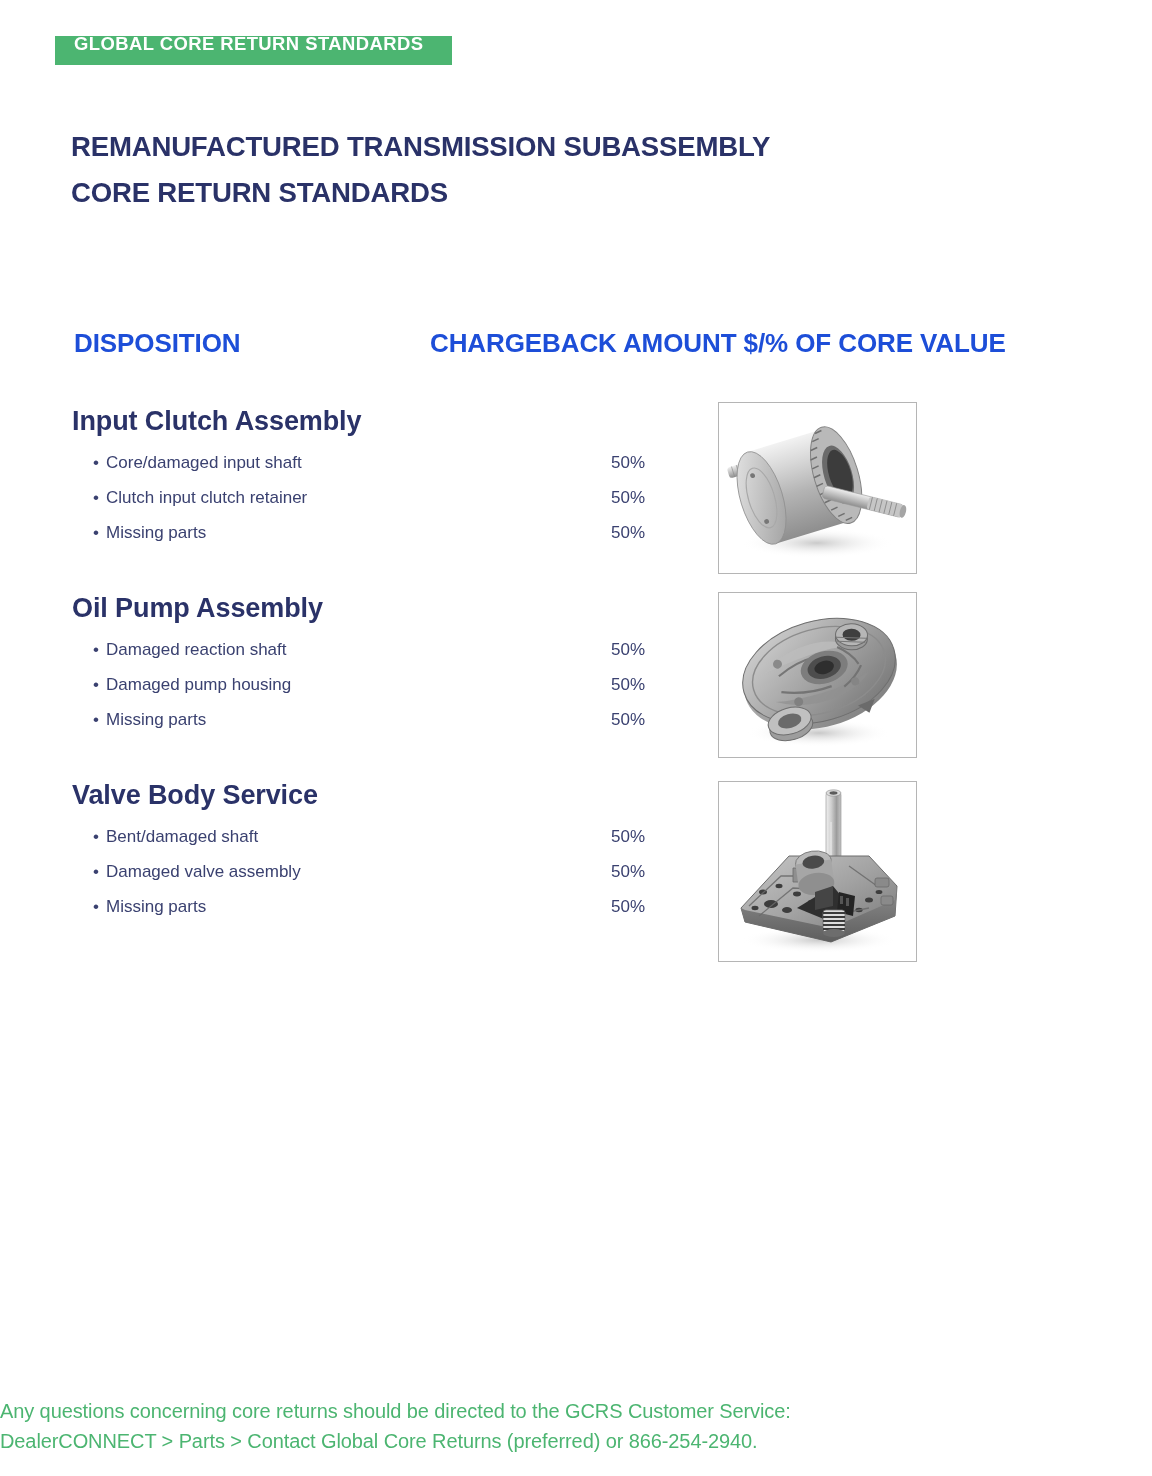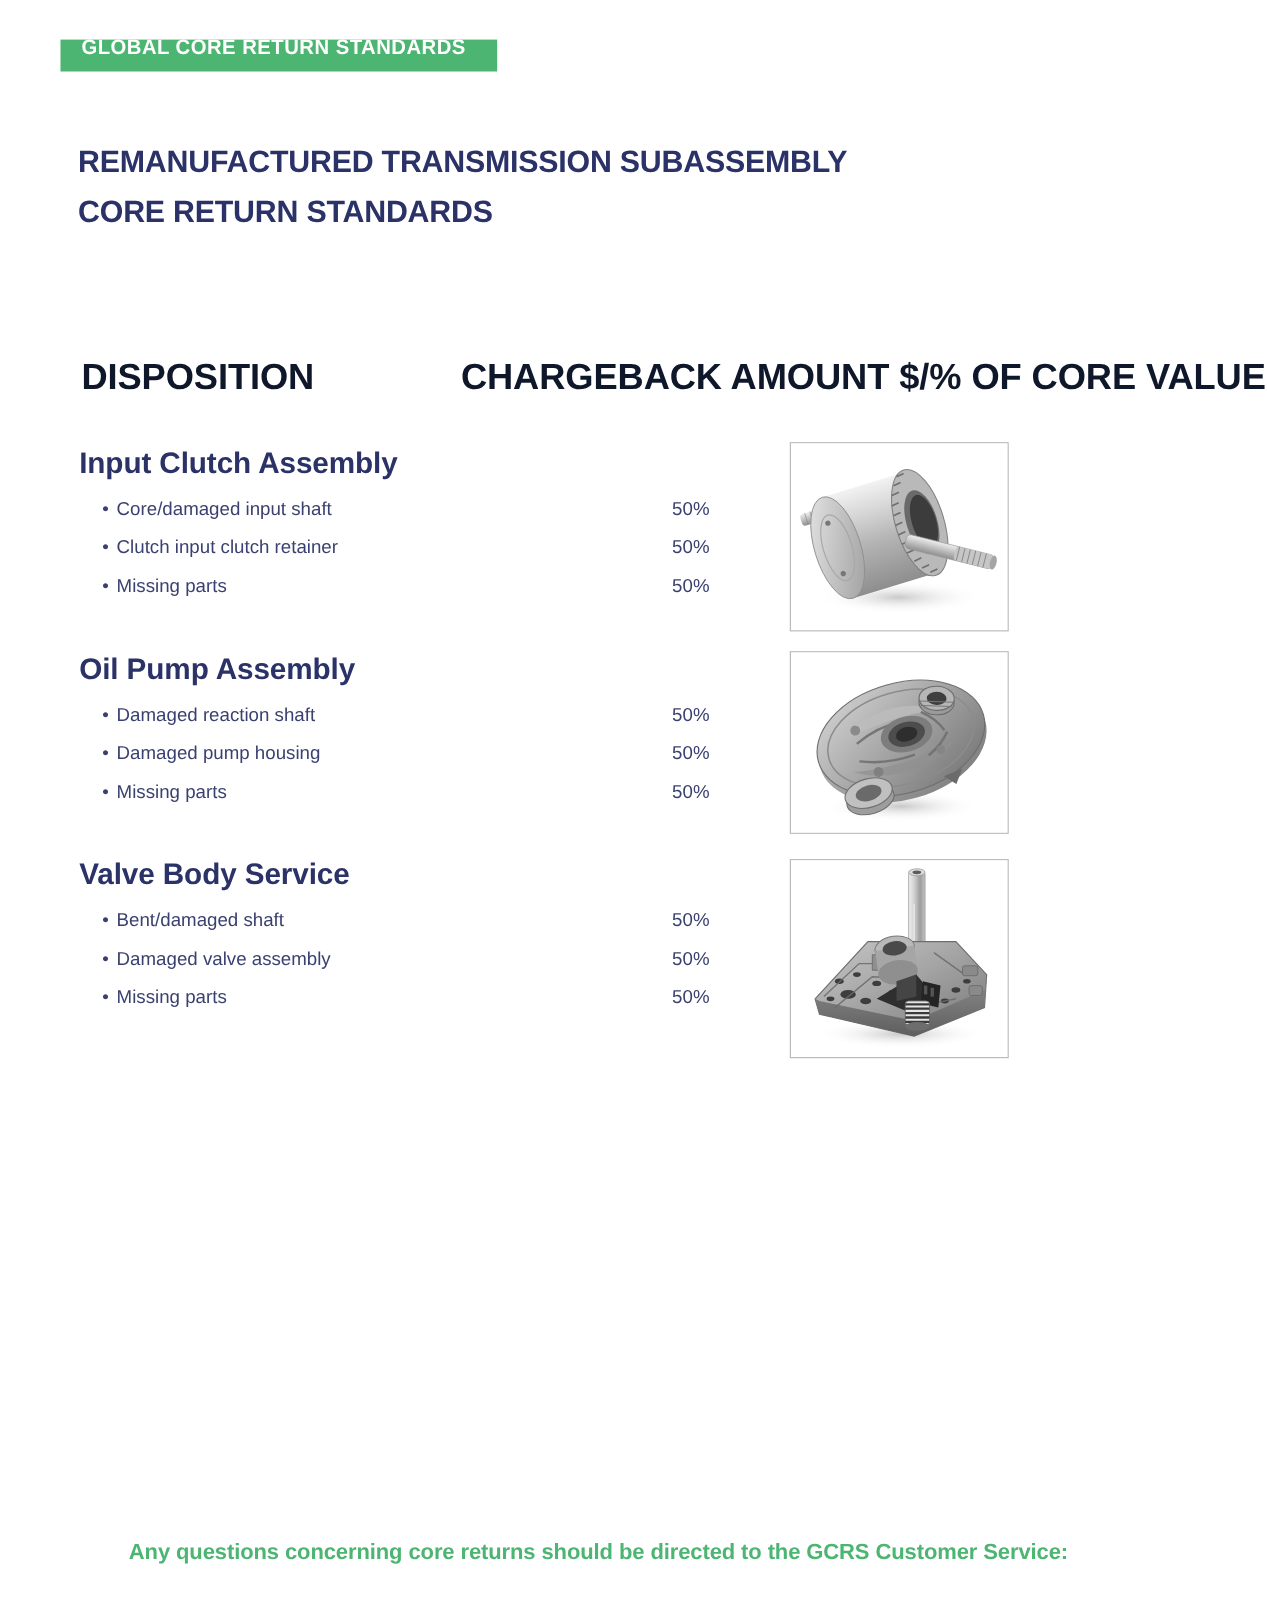"DISPOSITION" .col-head { color: #0f172a -> #1d4ed8; font-size: 33px -> 26px }
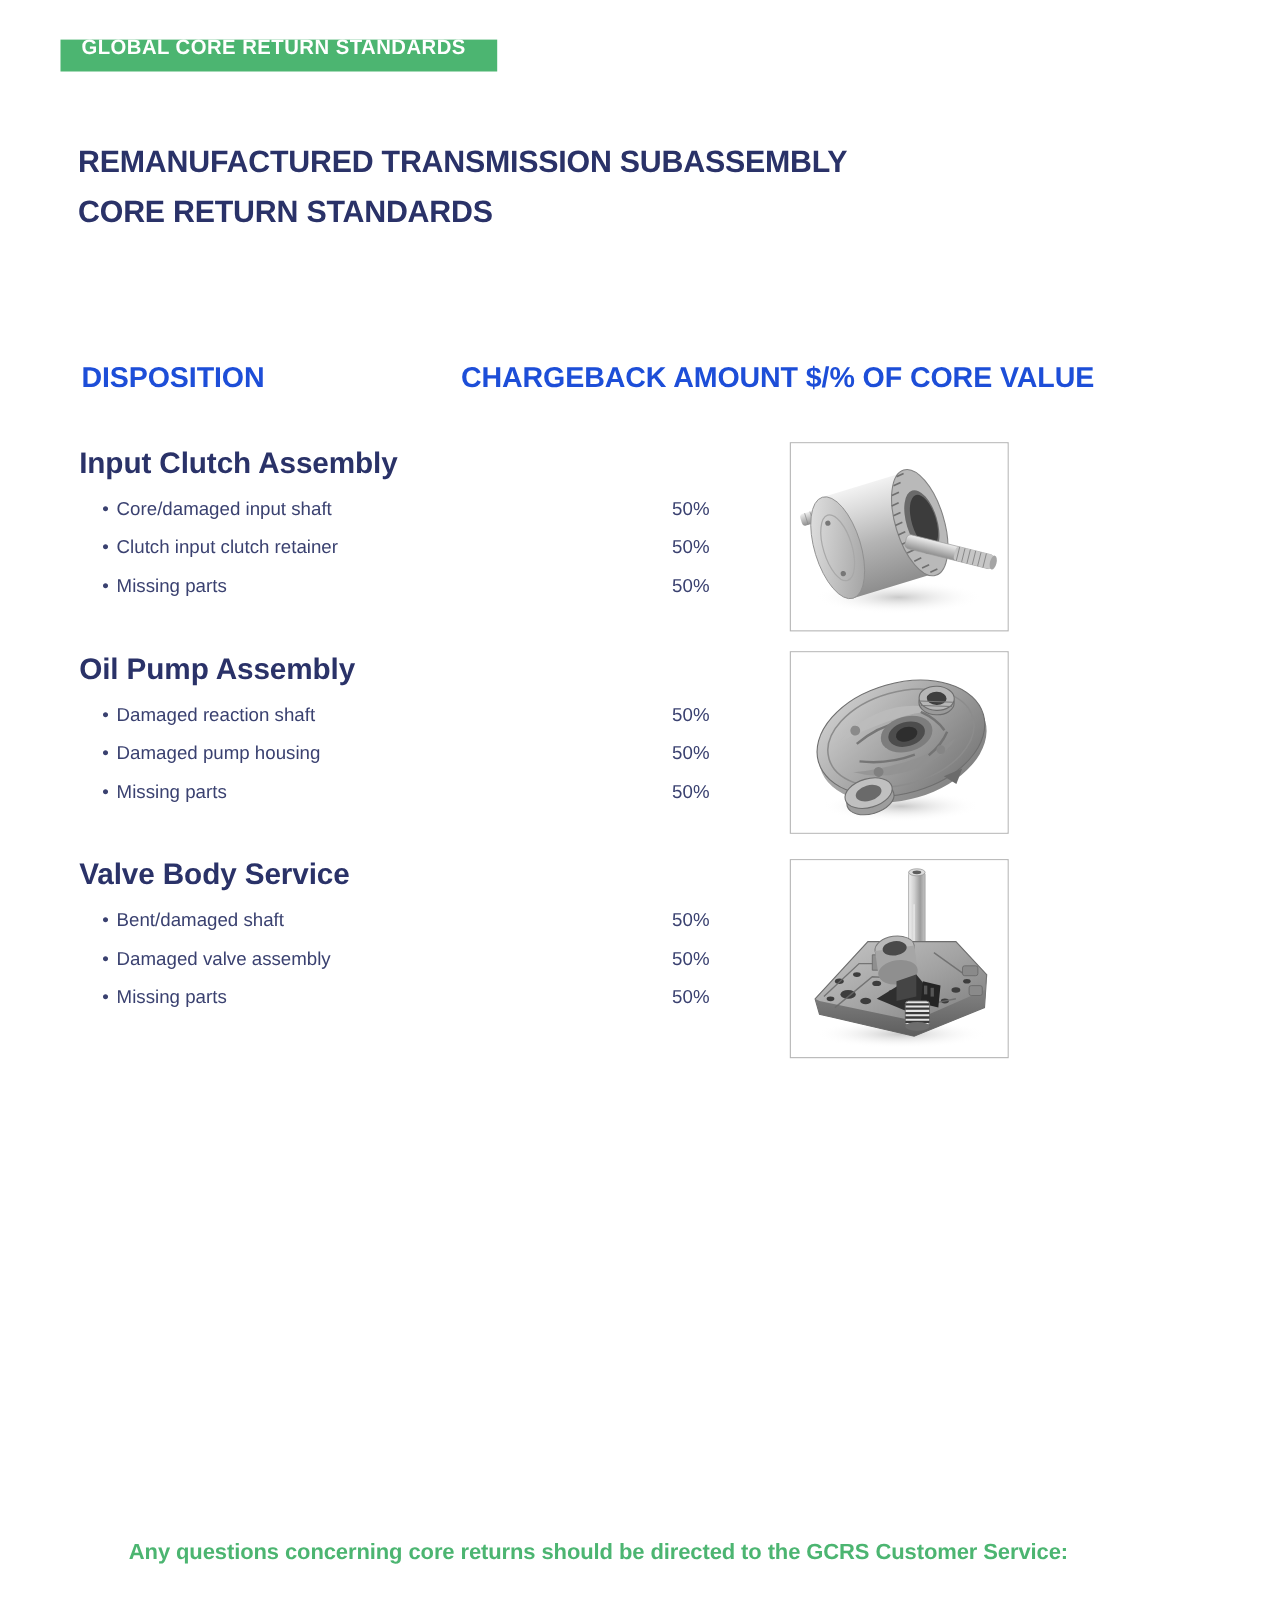"CHARGEBACK AMOUNT $/% OF CORE" .col-head.chargeback { left: 345px -> 356px }
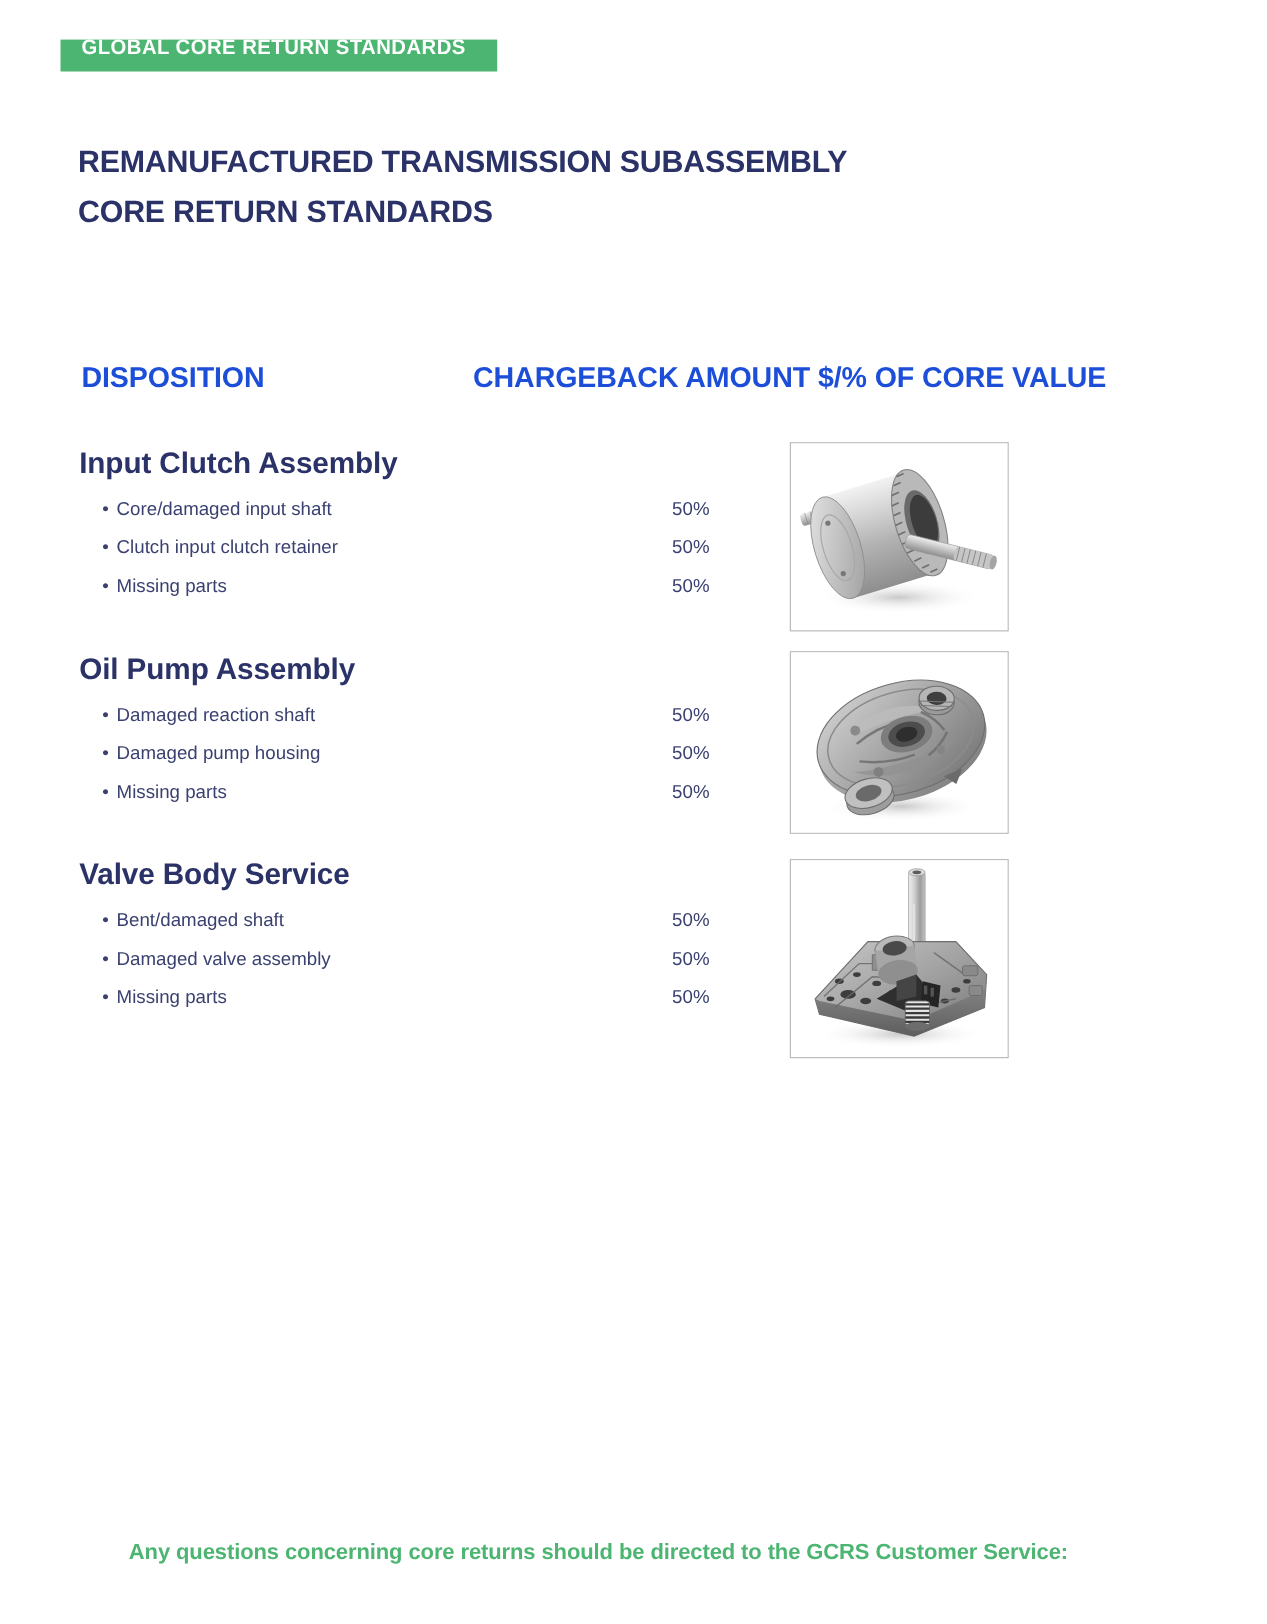"Any questions concerning core returns" .footer { font-weight: bold -> normal; text-align: center -> left }
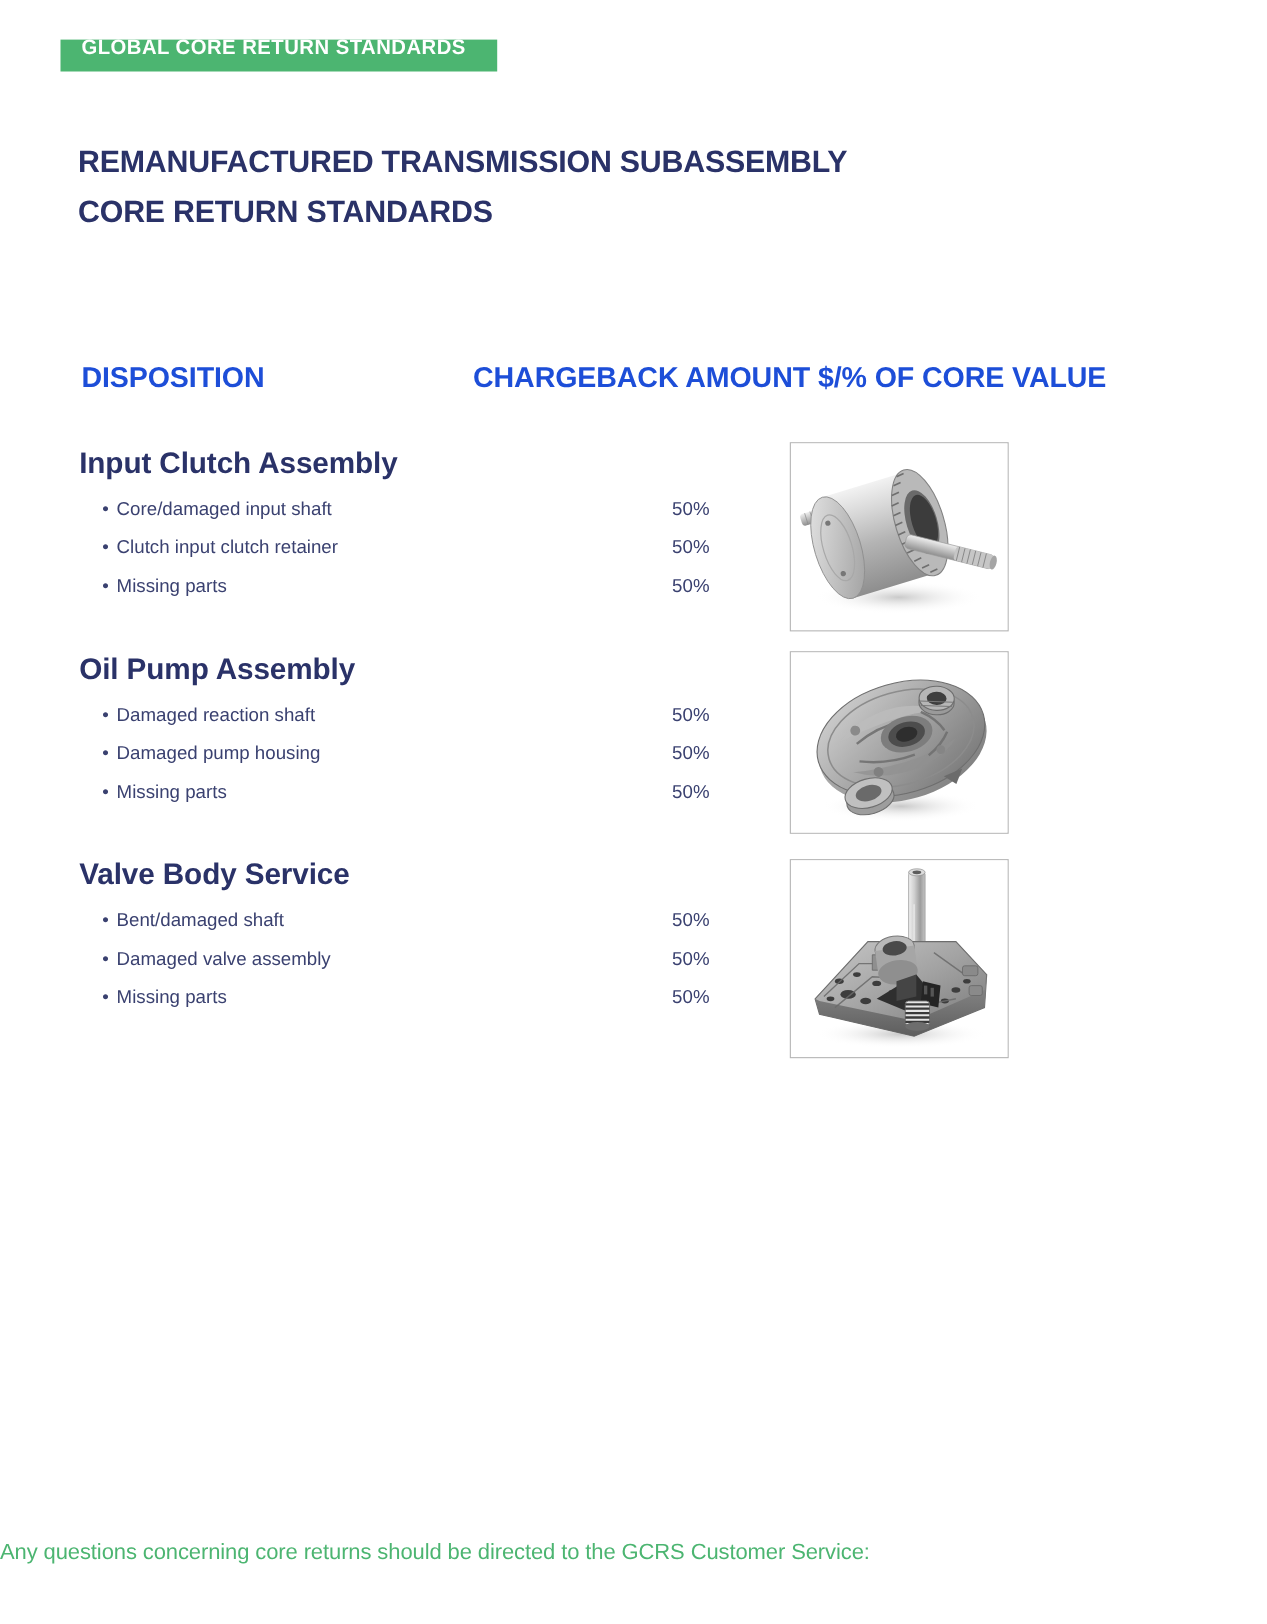"DealerCONNECT > Parts > Contact" span.fline { html: none -> <span>DealerCONNECT &gt; Parts &gt; Contact Global Core Returns (preferred) or 866-254-2940.</span> }
